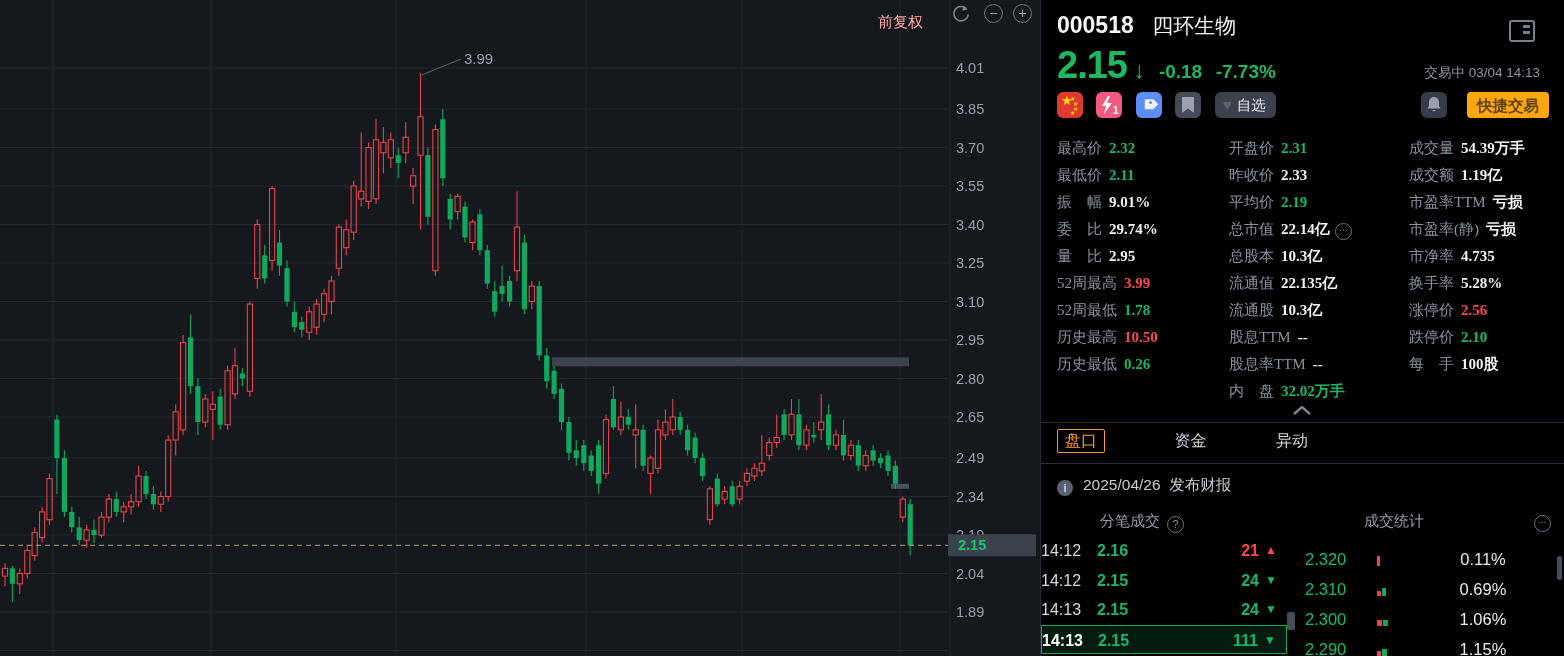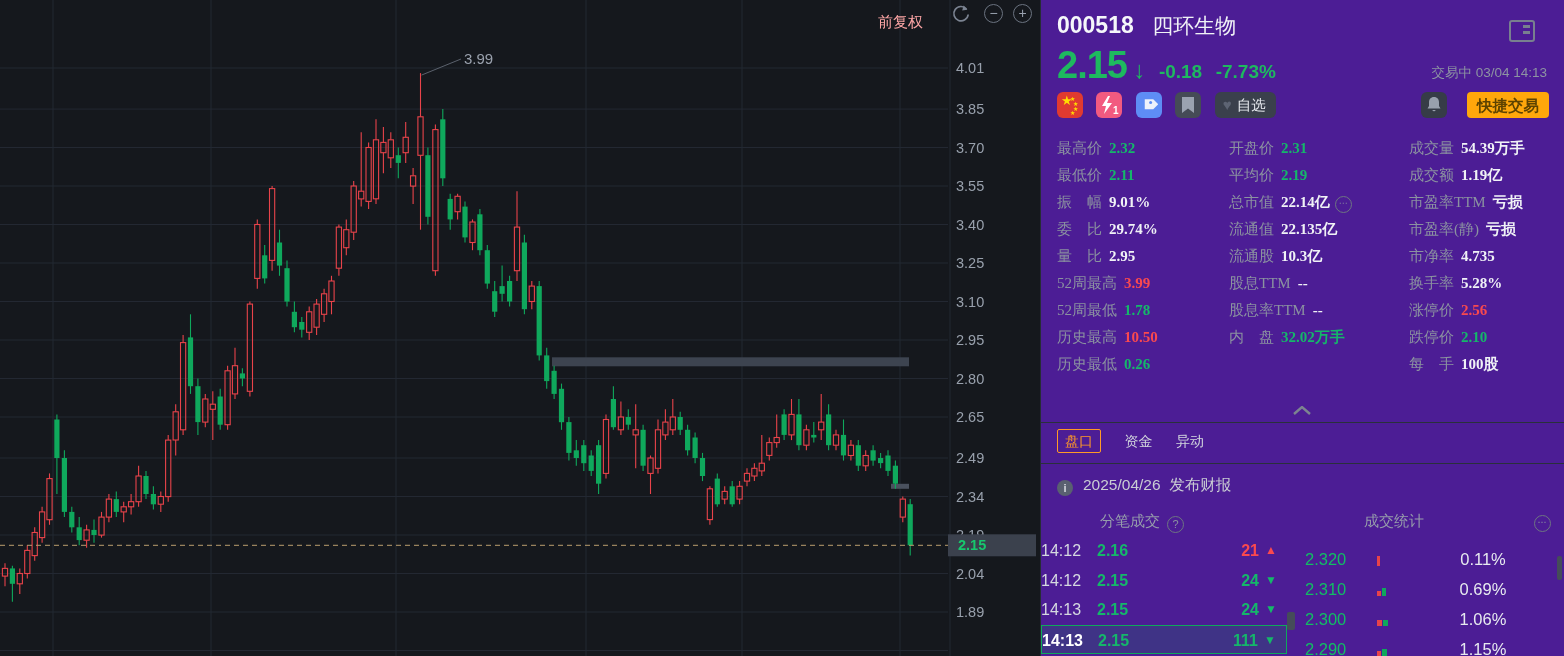"000518 四环生物" #right-panel { background: #4c1d95 -> #000000 }
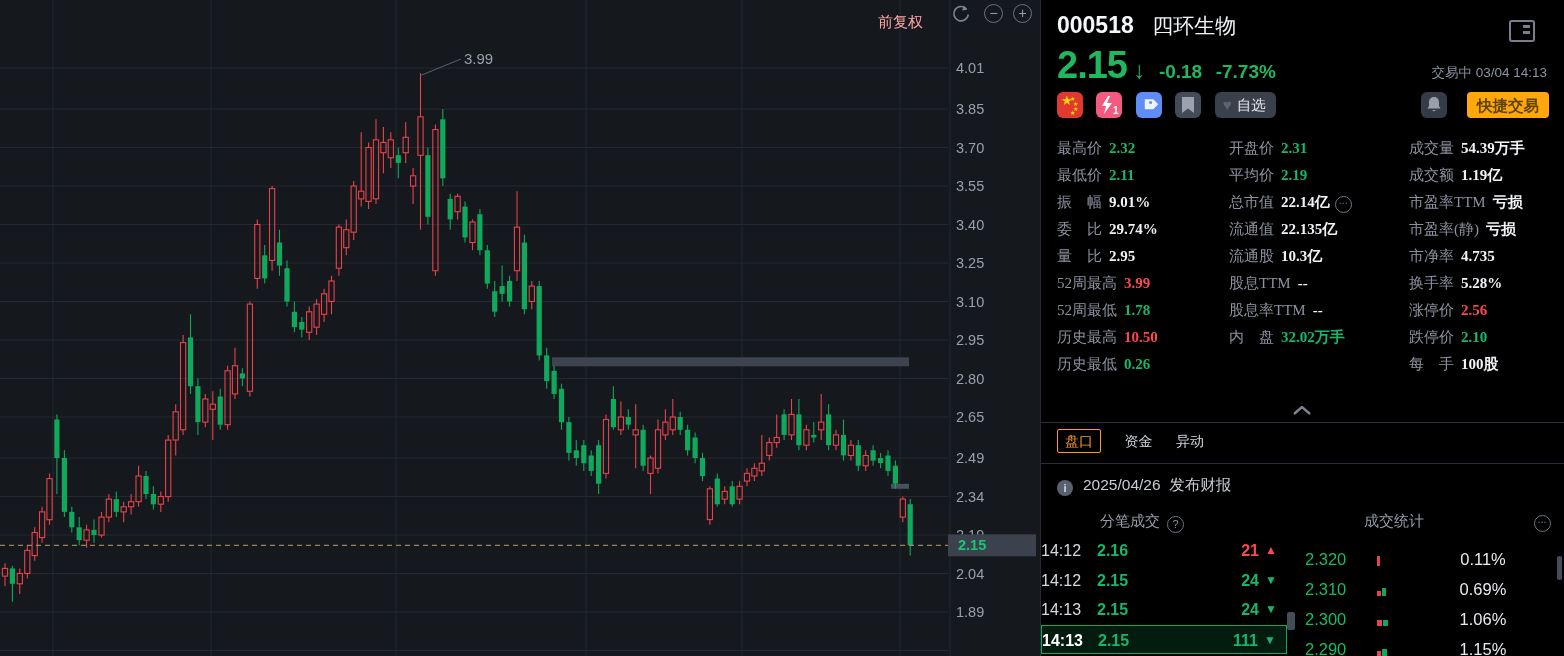"交易中 03/04 14:13" .mkt-status { right: 2px -> 9px }
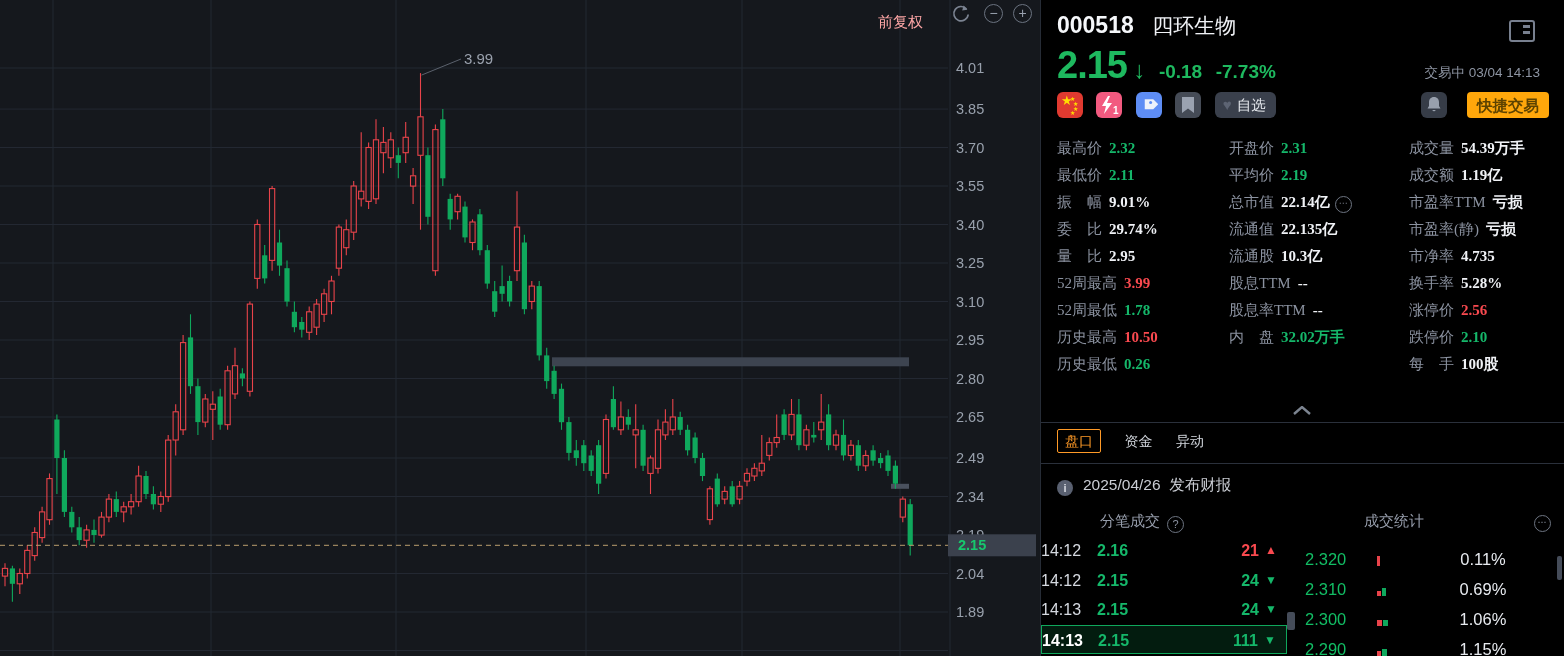"昨收价 2.33" div.stat-row { html: none -> <div><span>昨收价</span><span>2.33</span></div> }
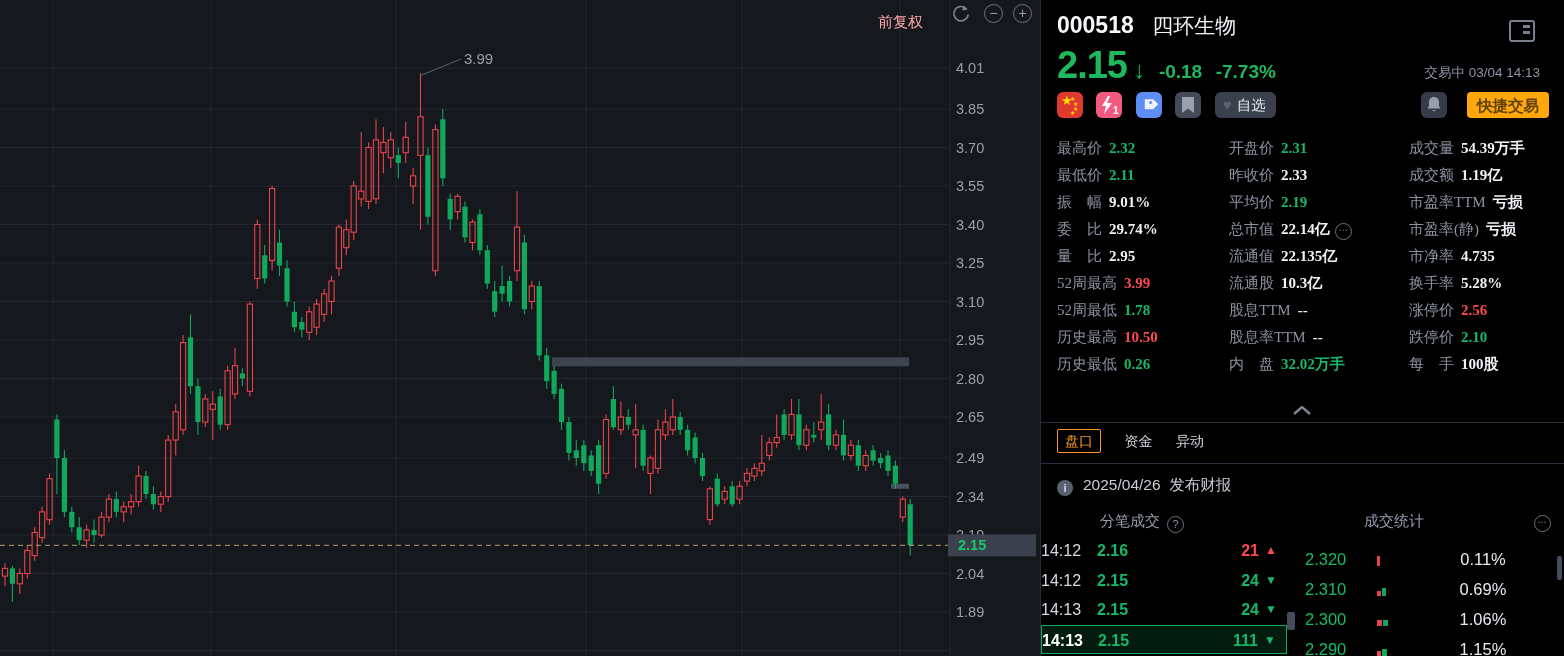"总股本 10.3亿" div.stat-row { html: none -> <div><span>总股本</span><span>10.3亿</span></div> }
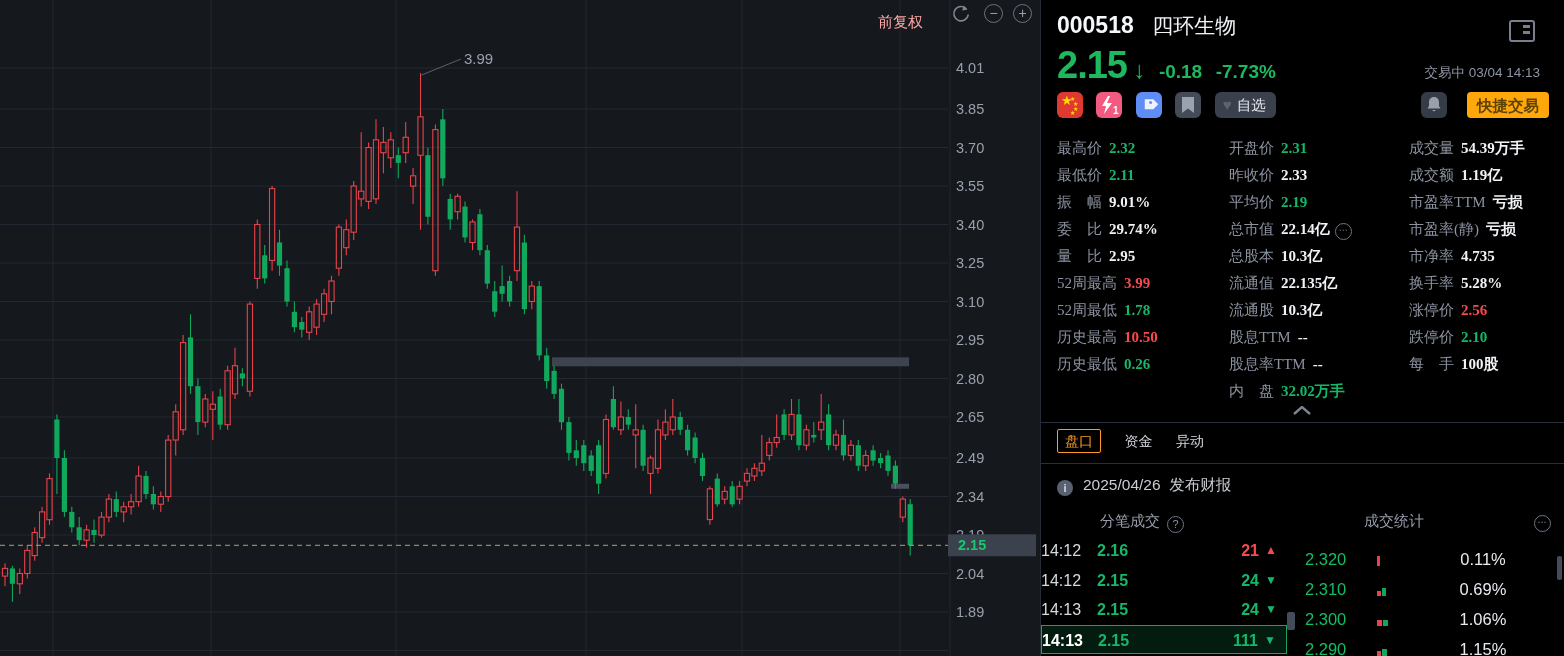"盘口" .tab { font-size: 14px -> 16px; margin-right: 19px -> 65px }
